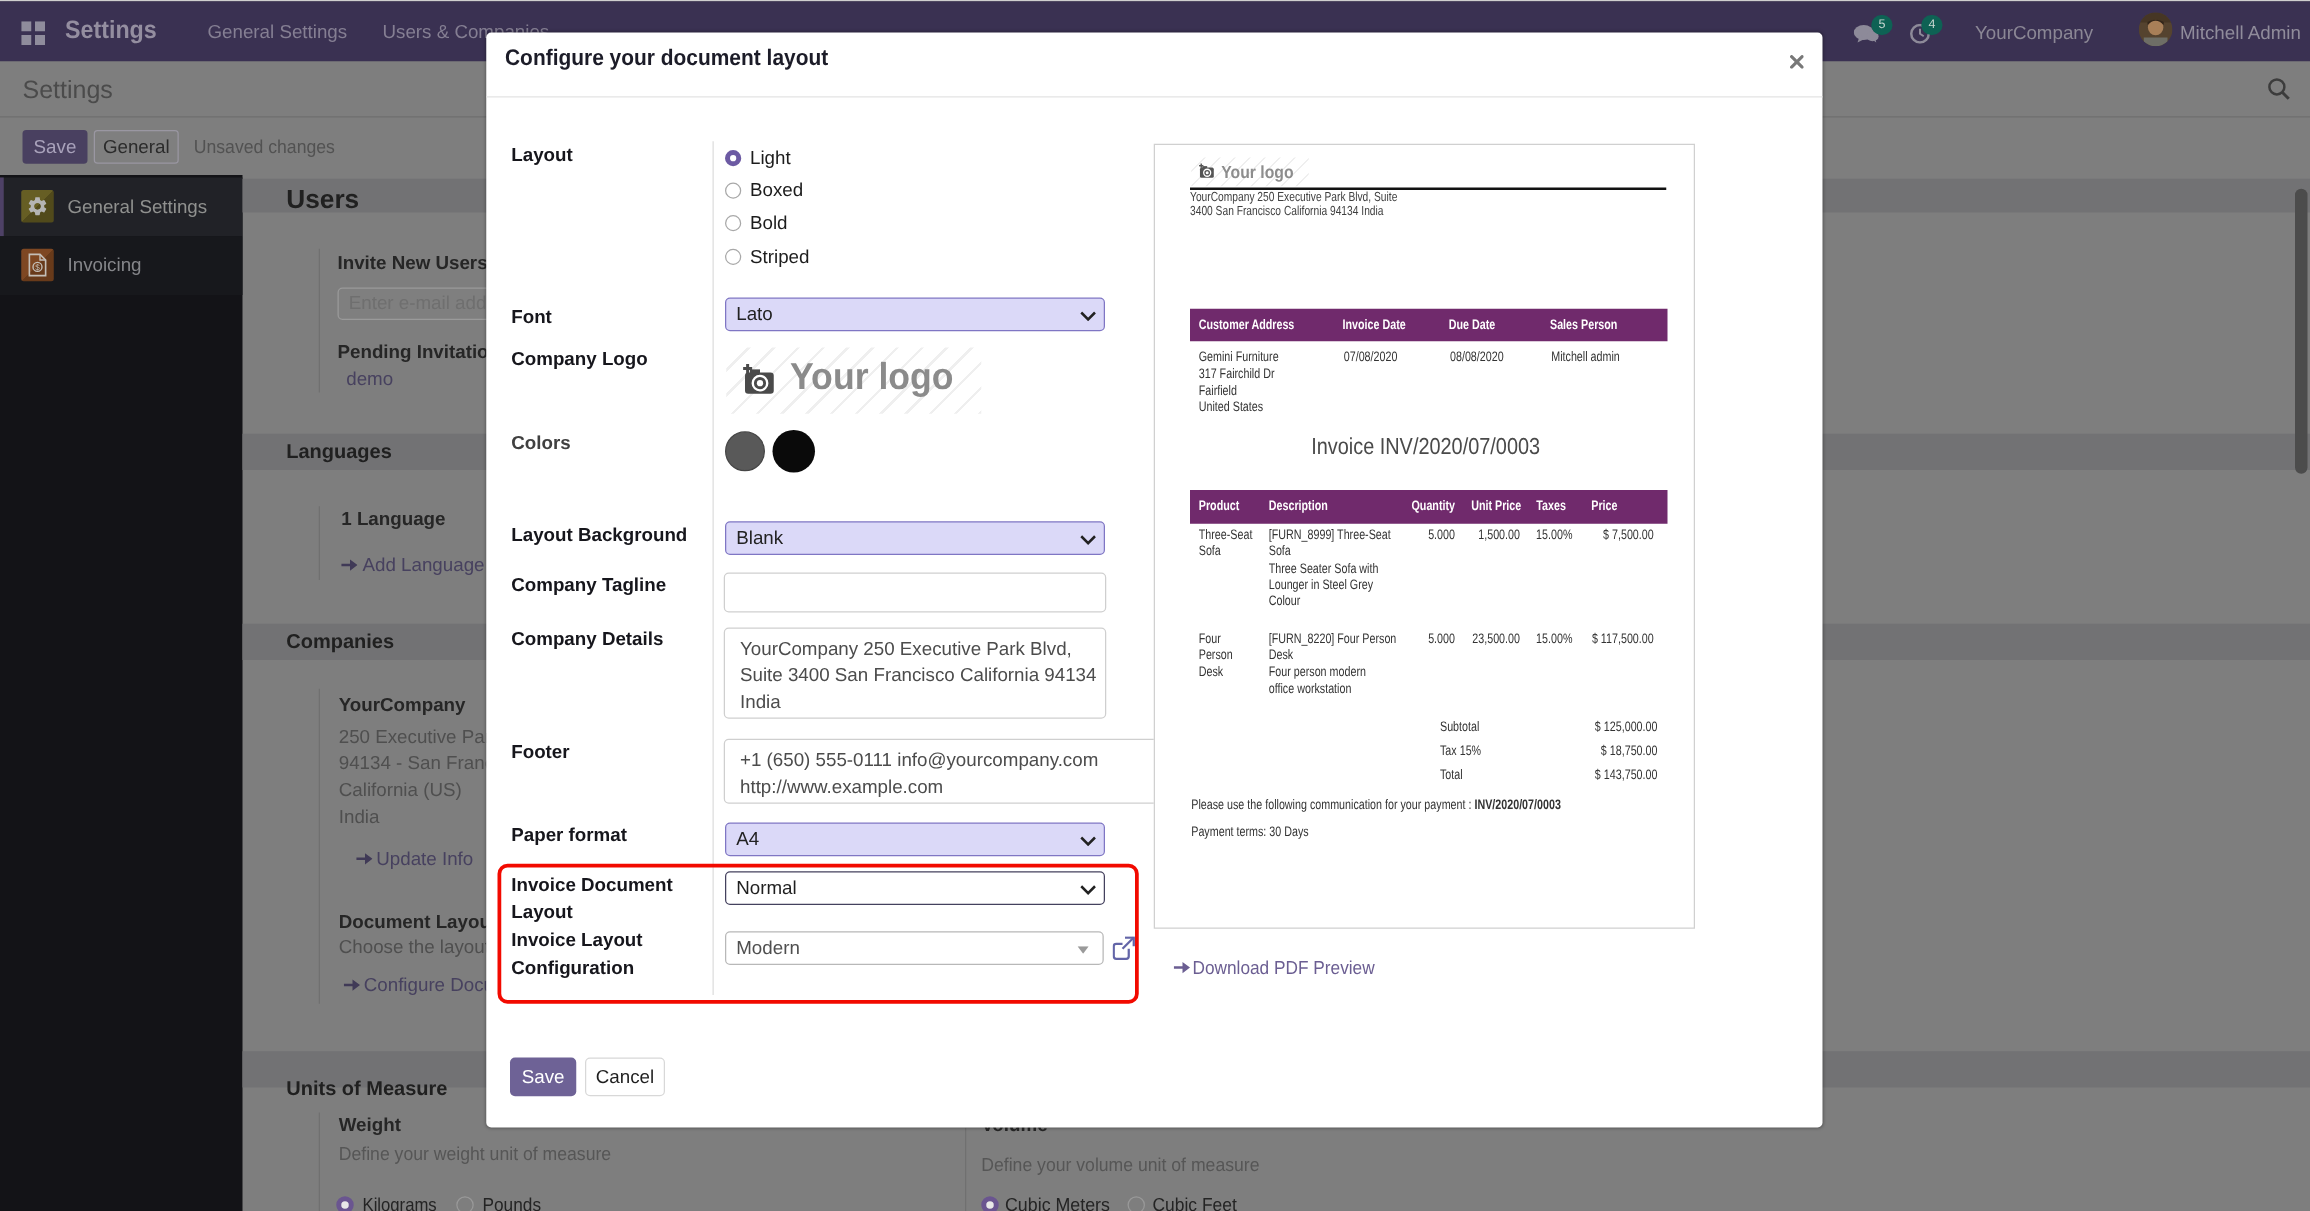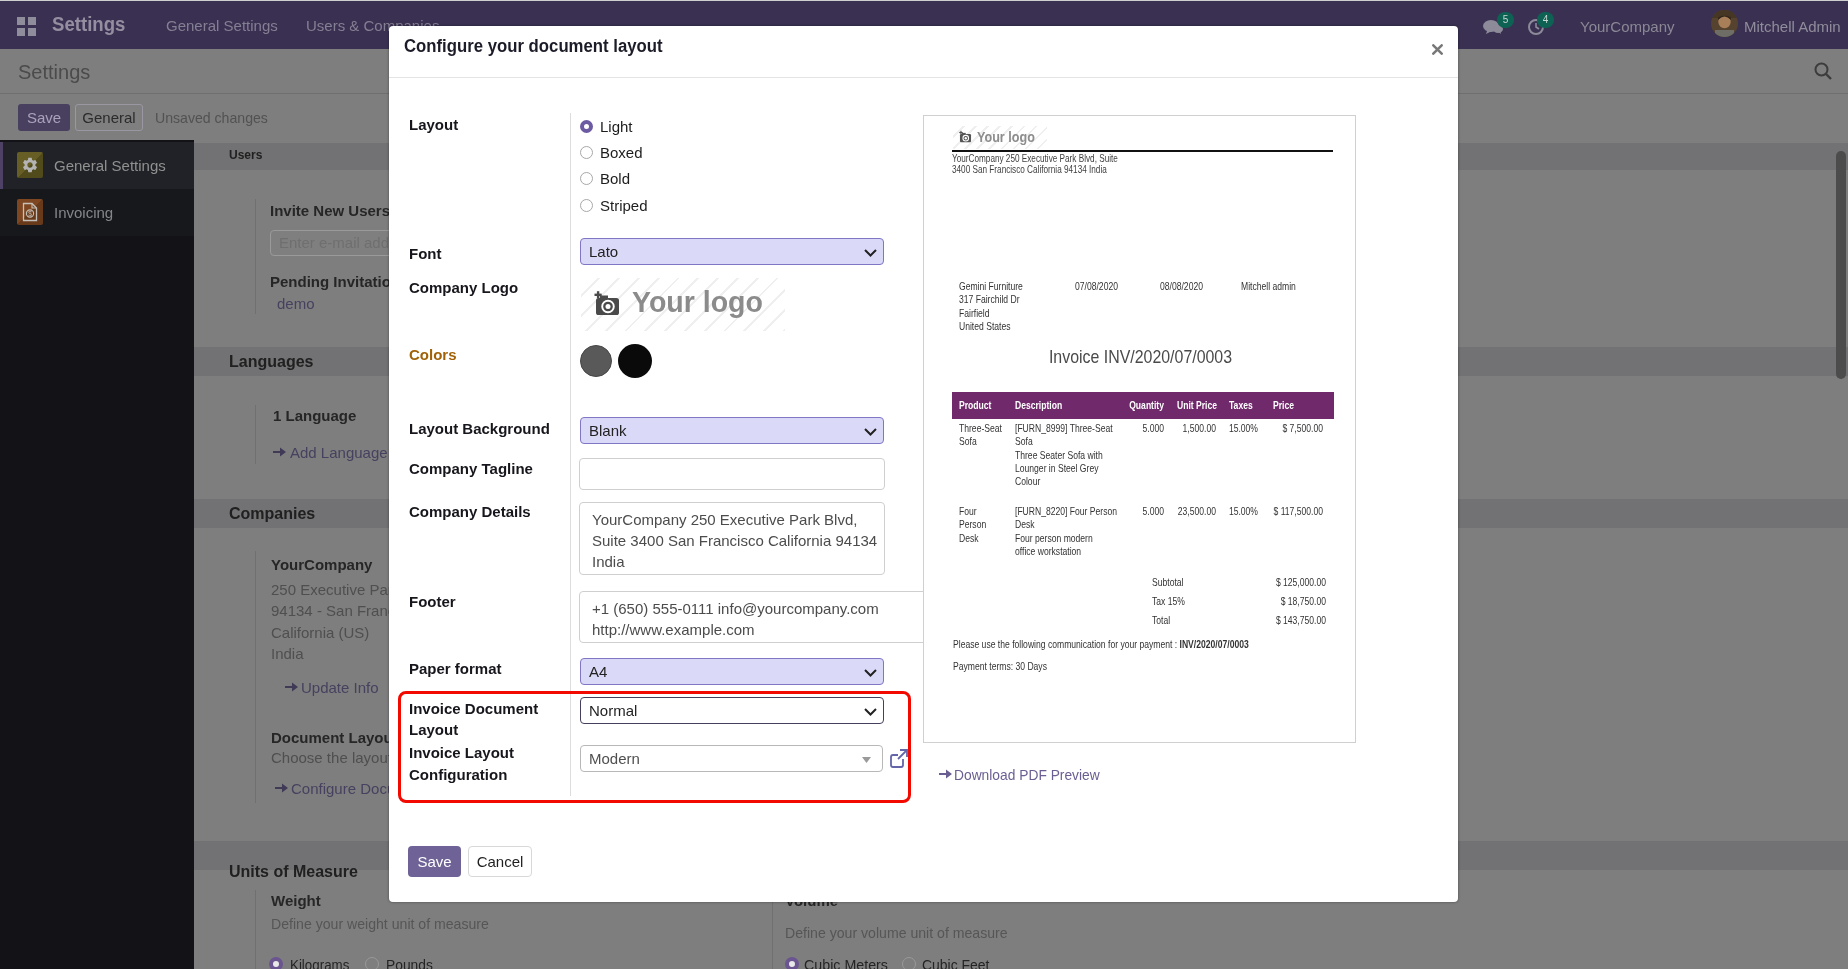"Users" div.abs { font-size: 12px -> 21px }
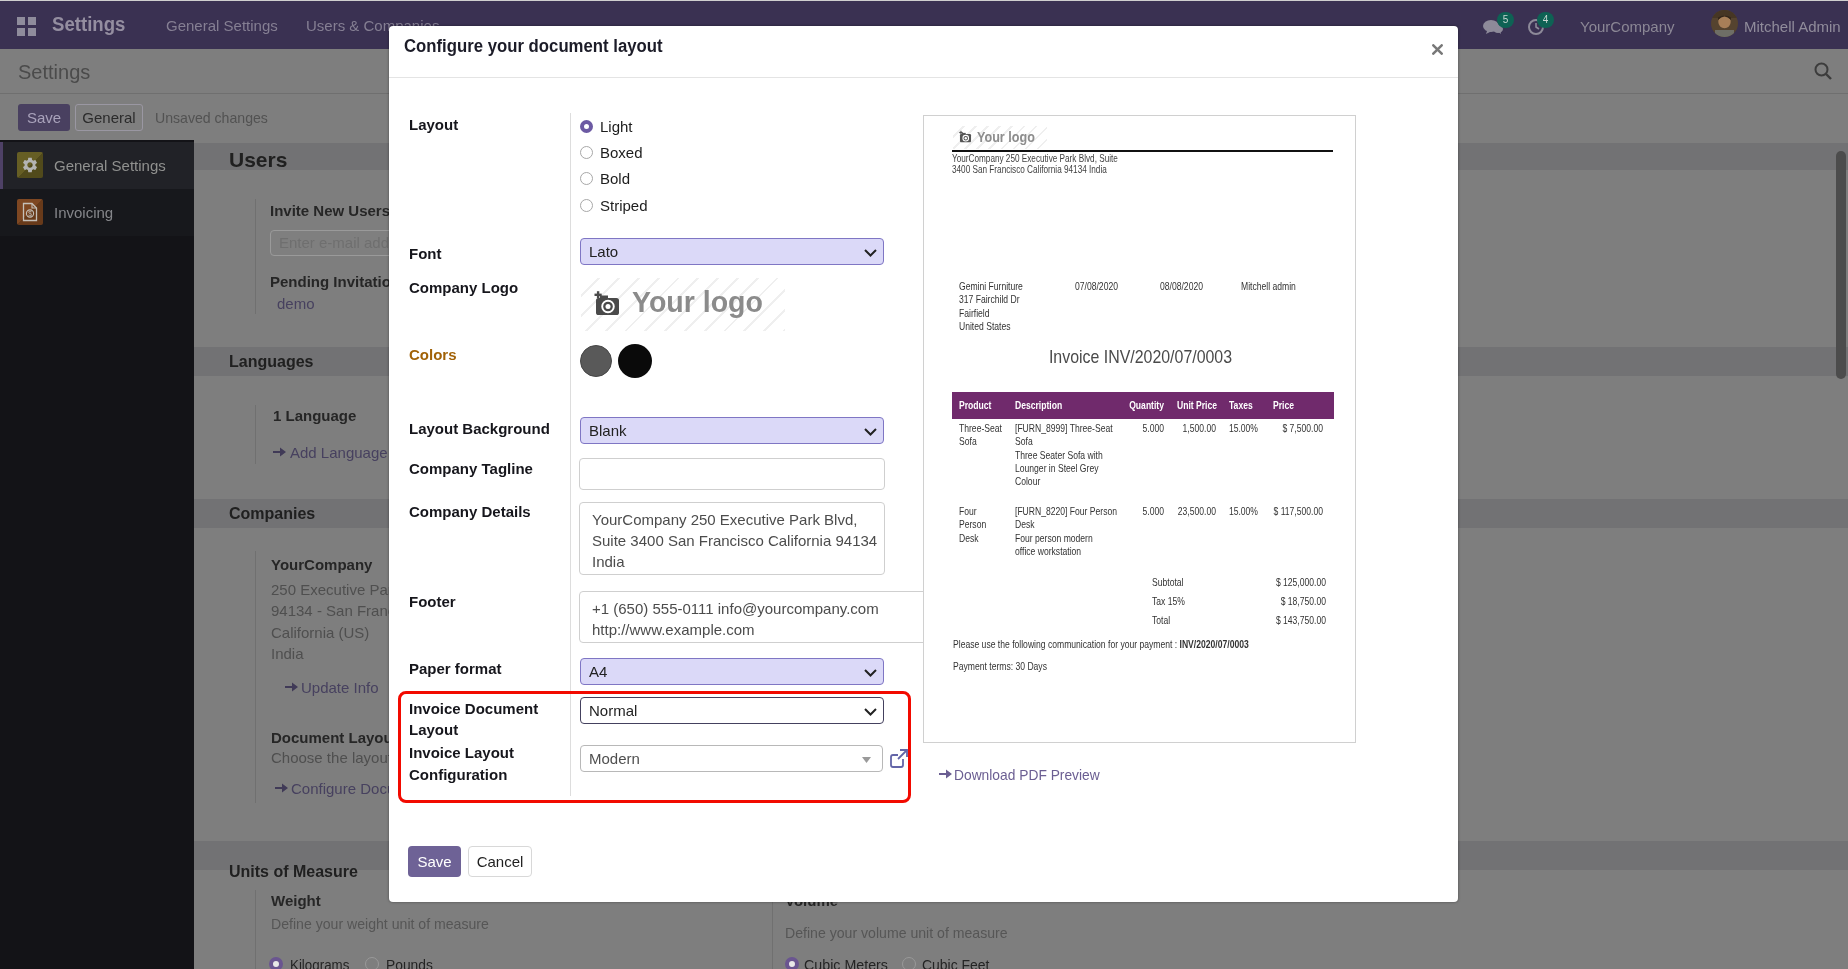"Customer Address" div.abs { html: none -> <div> <div>Customer Address</div> <div>Invoice Date</div> <div>Due Date</div> <div>Sales Person</div> </div> }
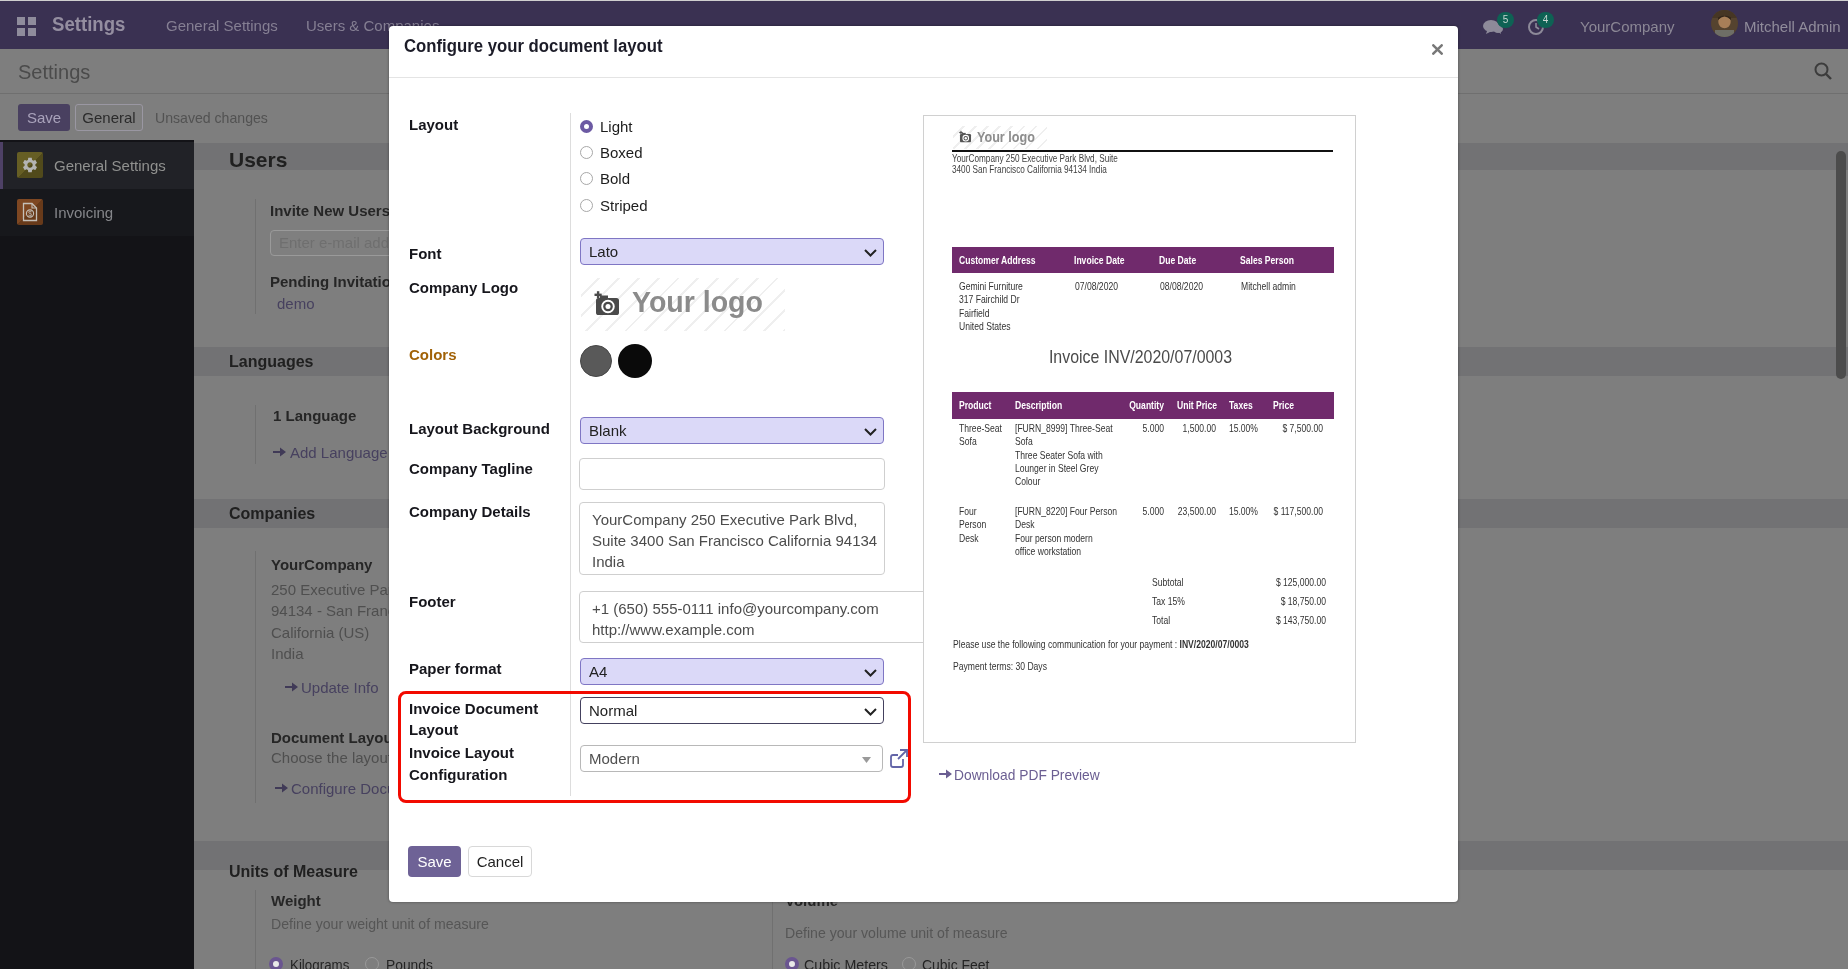"Colors" div.abs { color: #a16207 -> #404040 }
